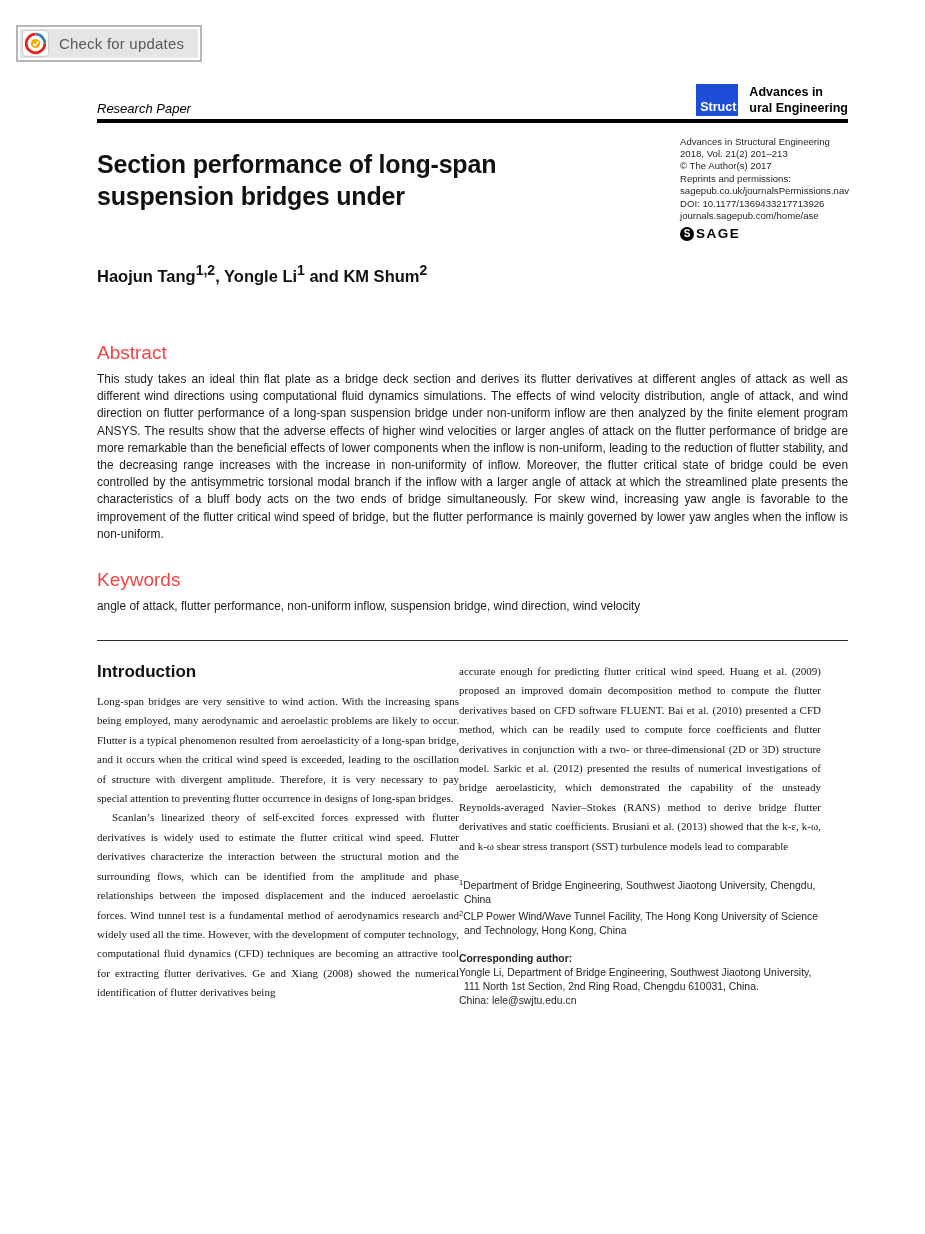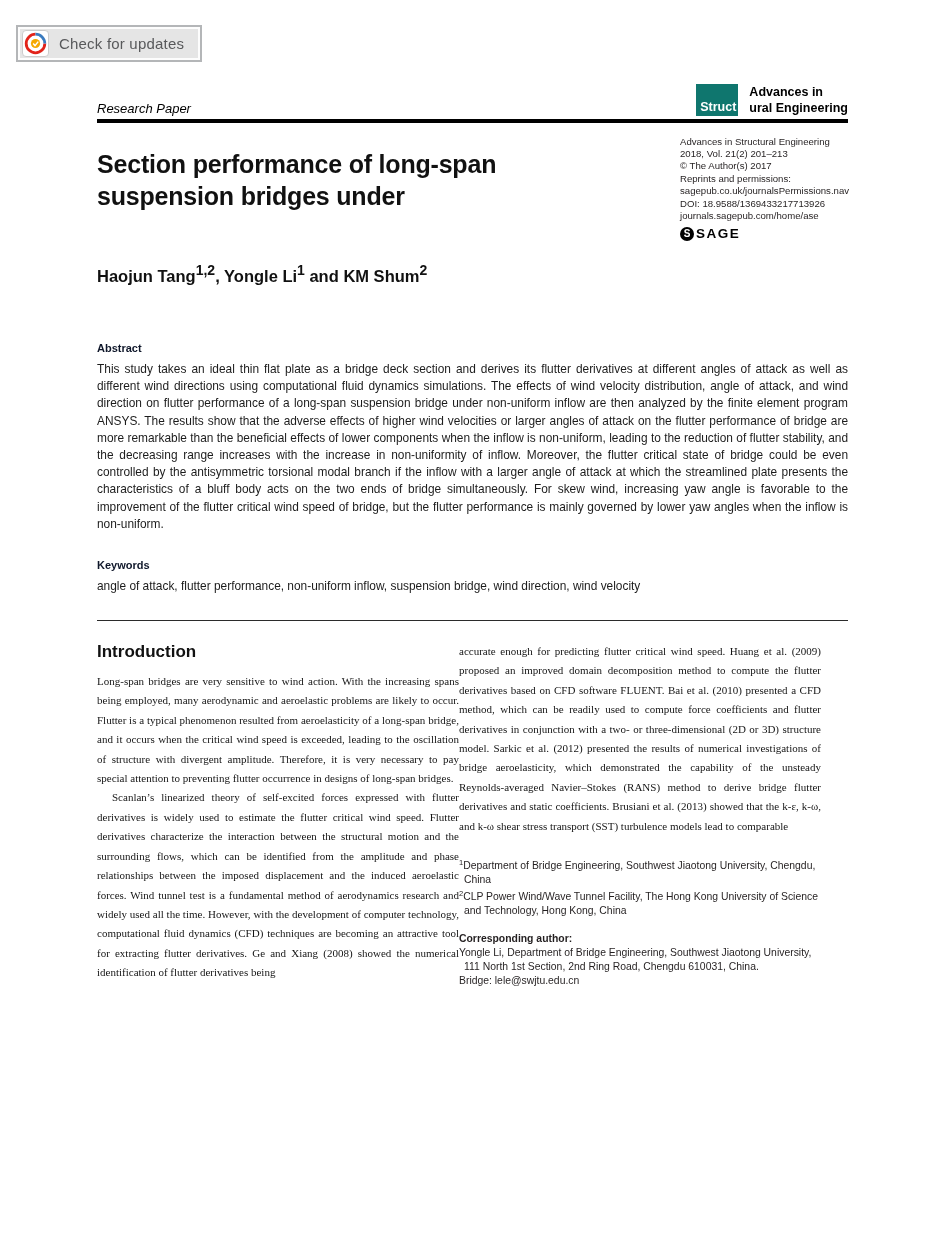"Struct" .logo-box { background: #0f766e -> #1d4ed8 }
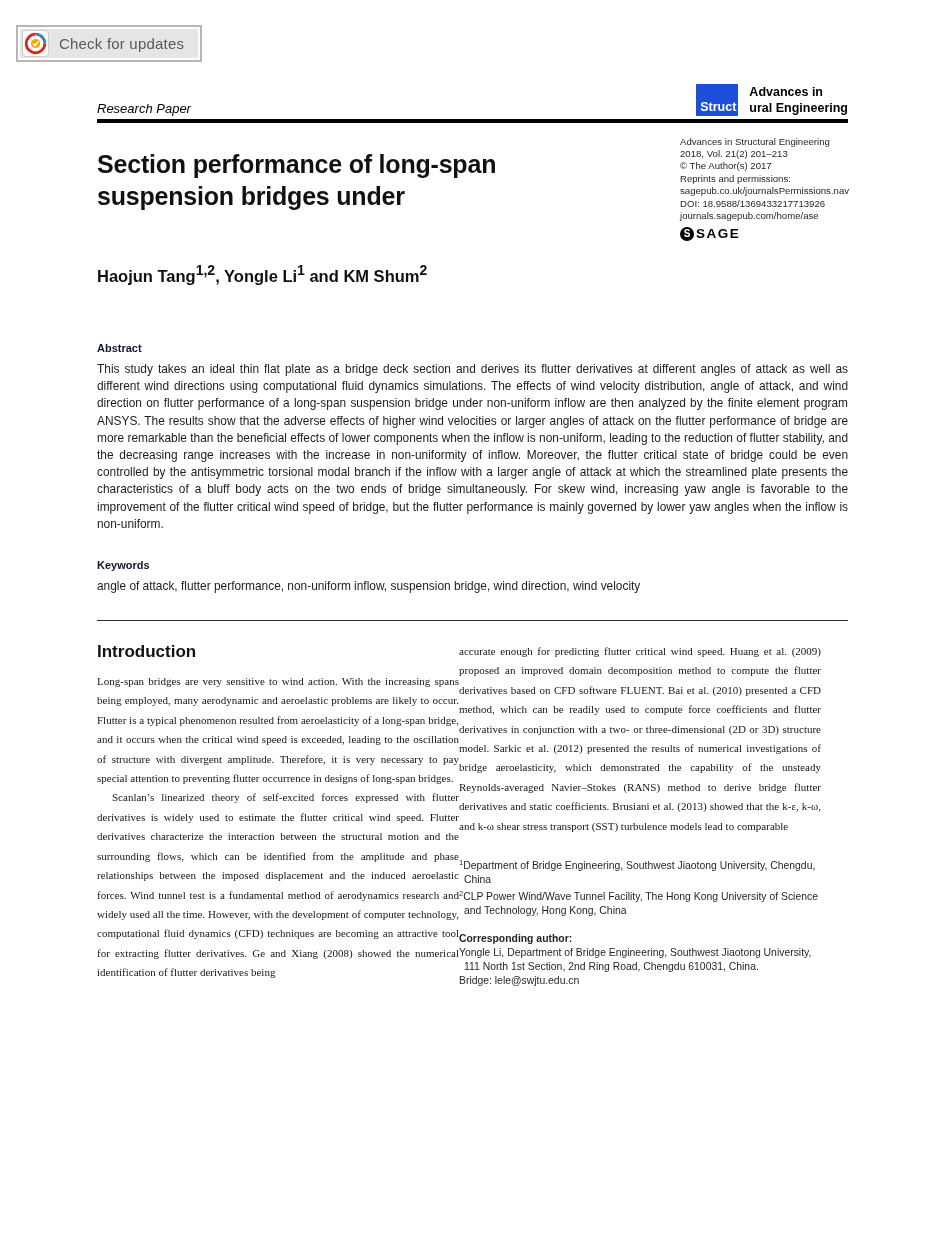"DOI: 18.9588/1369433217713926" div.meta-line { text: 18.9588/1369433217713926 -> 10.1177/1369433217713926 }
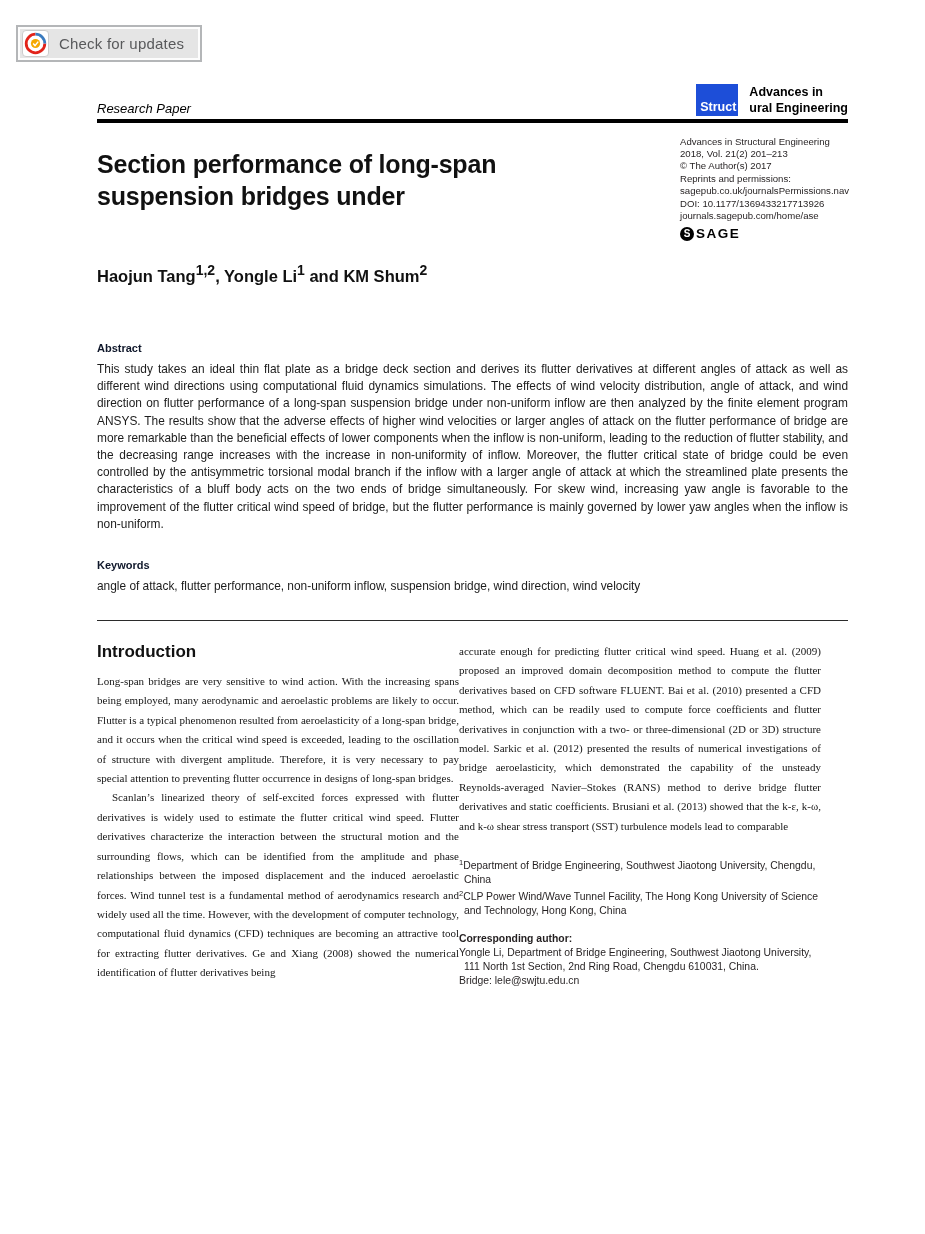"Abstract" .sec-label { color: #0f172a -> #ef4444; font-size: 11px -> 19px; font-weight: 700 -> 400 }
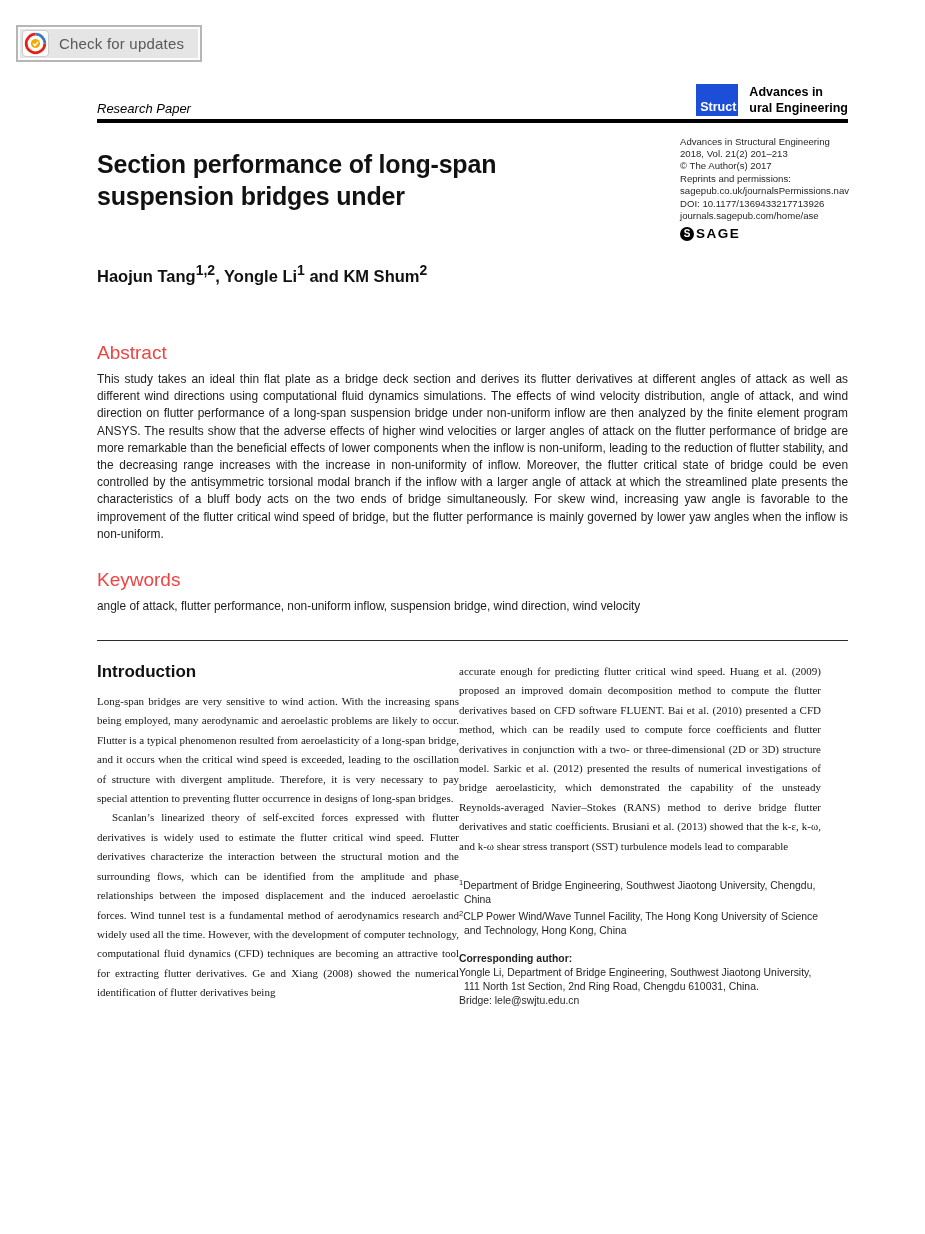"Bridge:" span { text: Bridge -> China }
